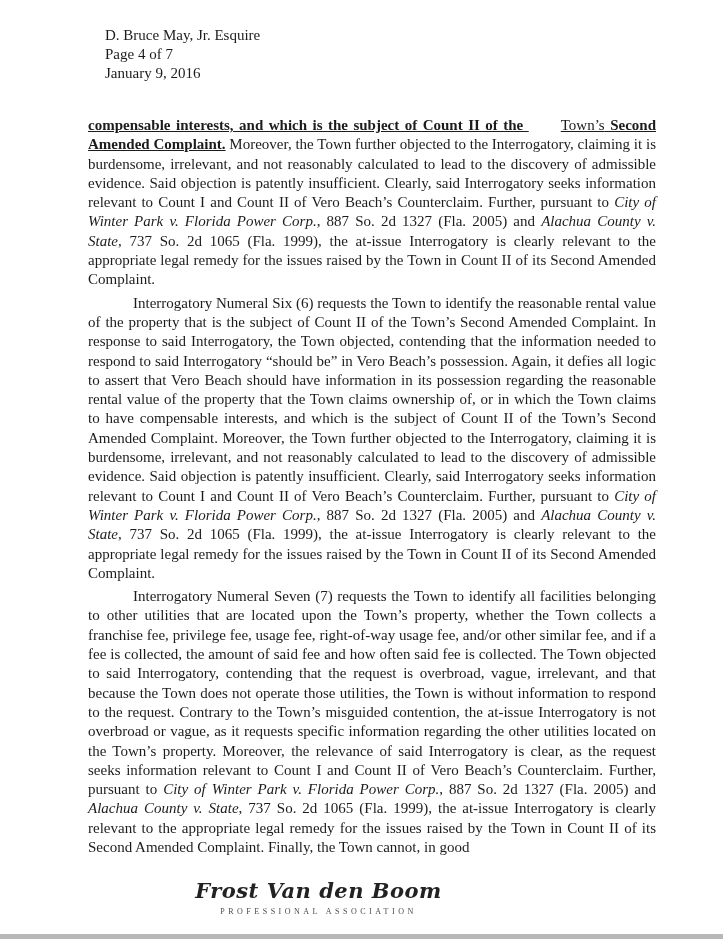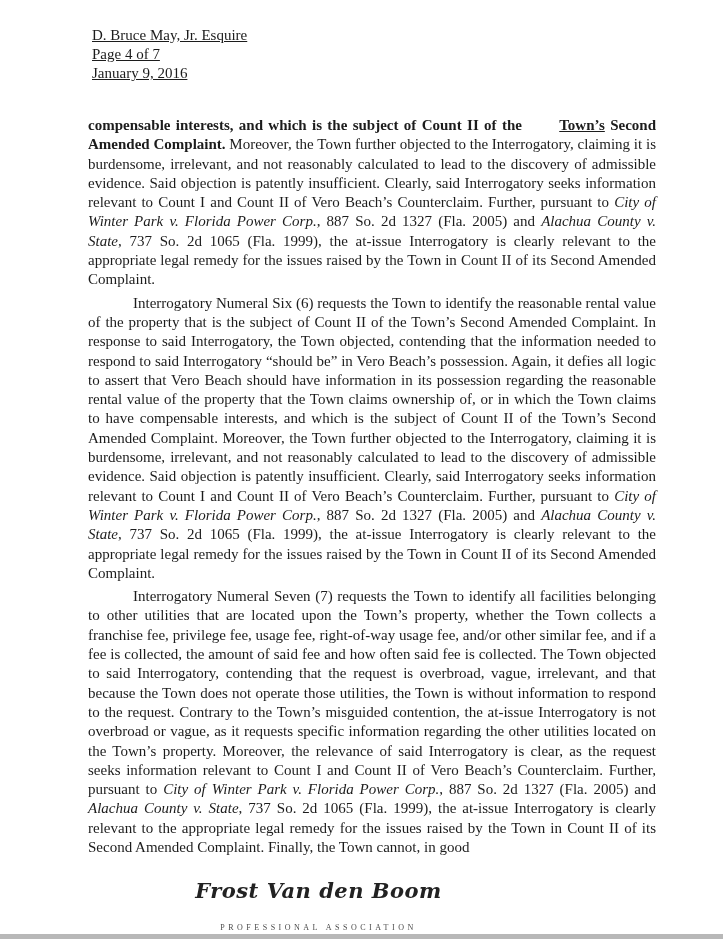"D. Bruce May, Jr. Esquire" .header { left: 92px -> 105px; text-decoration: underline -> none }
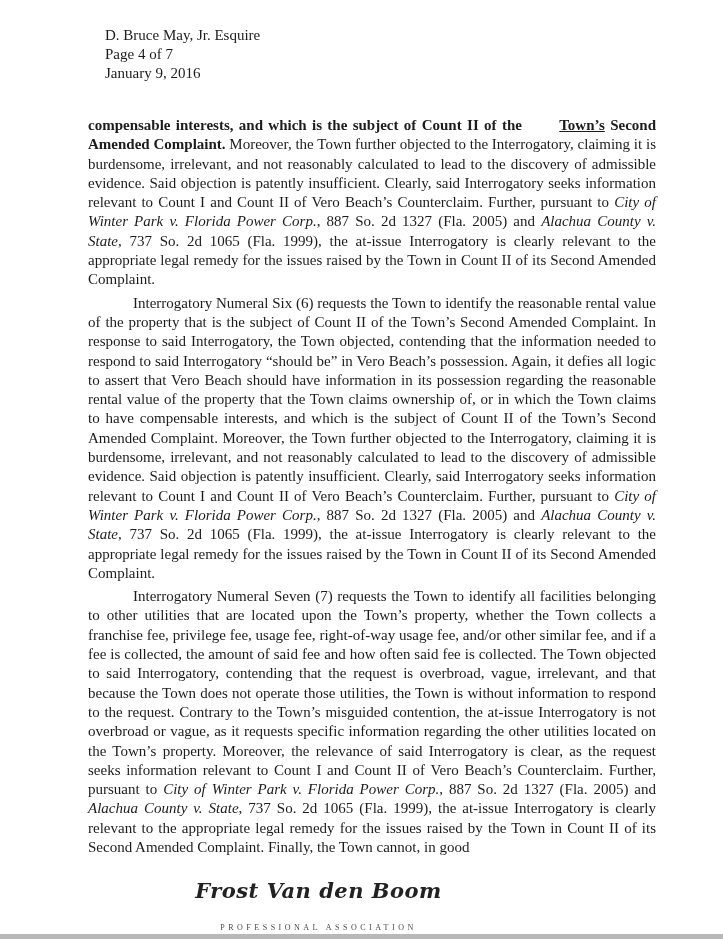"compensable interests, and which is" .seg-bold { text-decoration: none -> underline }
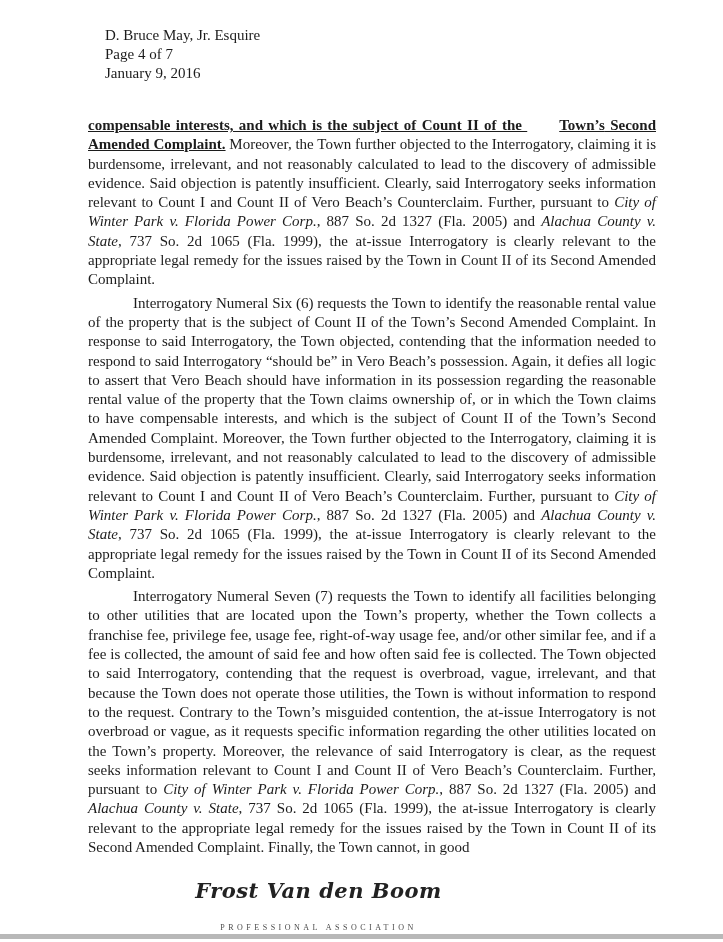"Town’s" .seg-bold-underline { font-weight: bold -> normal }
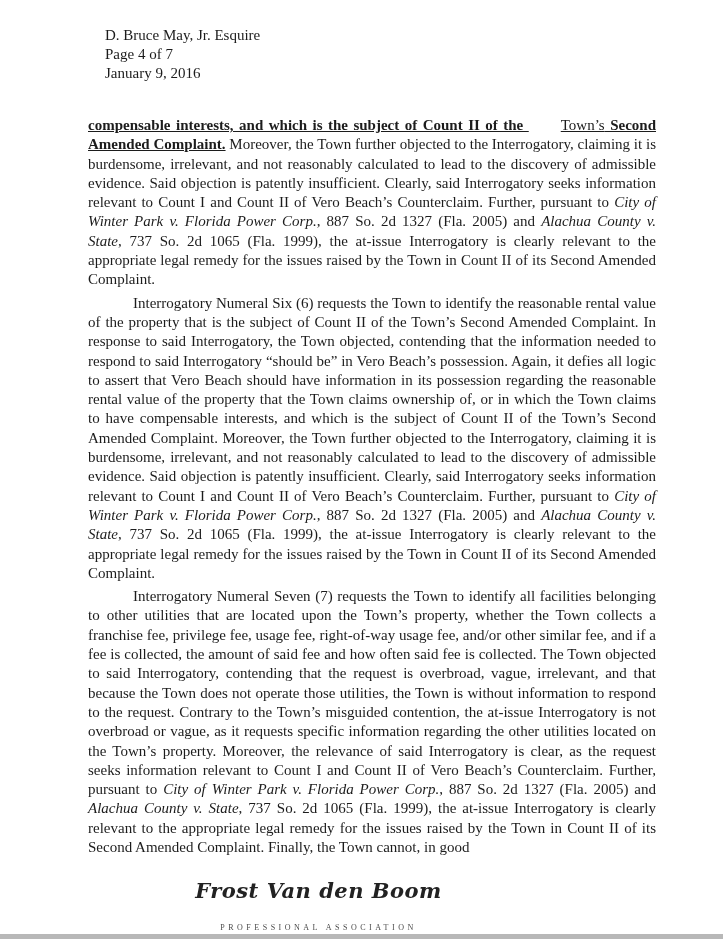"PROFESSIONAL ASSOCIATION" .firm-subtitle { margin-top: 20px -> 4px }
